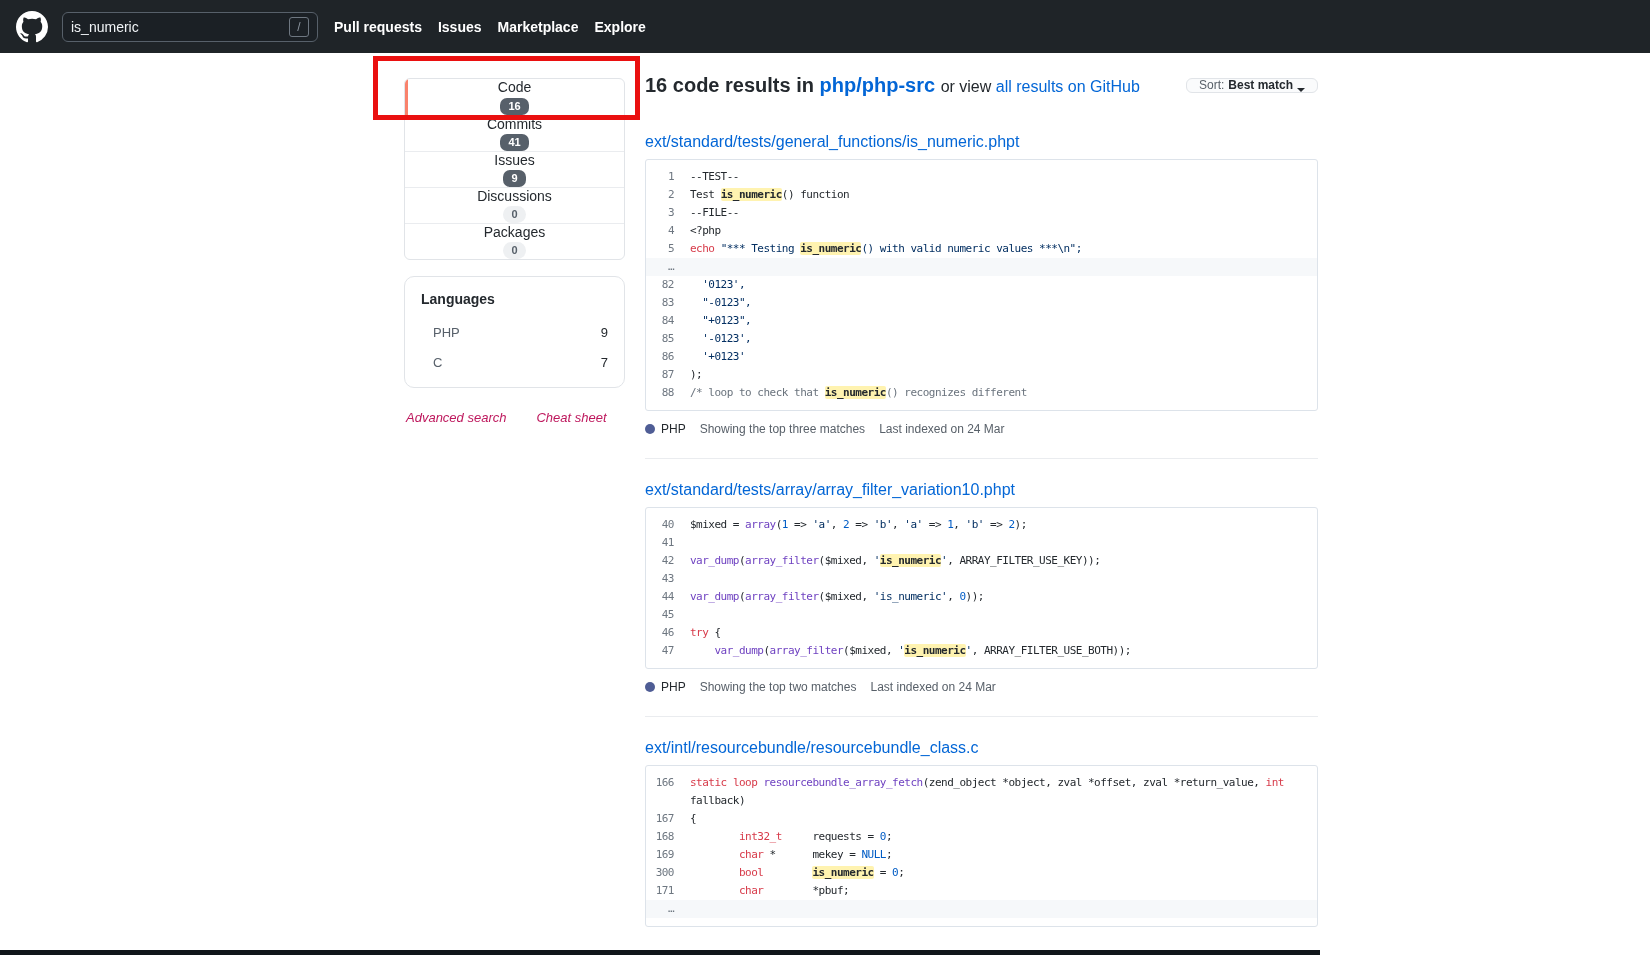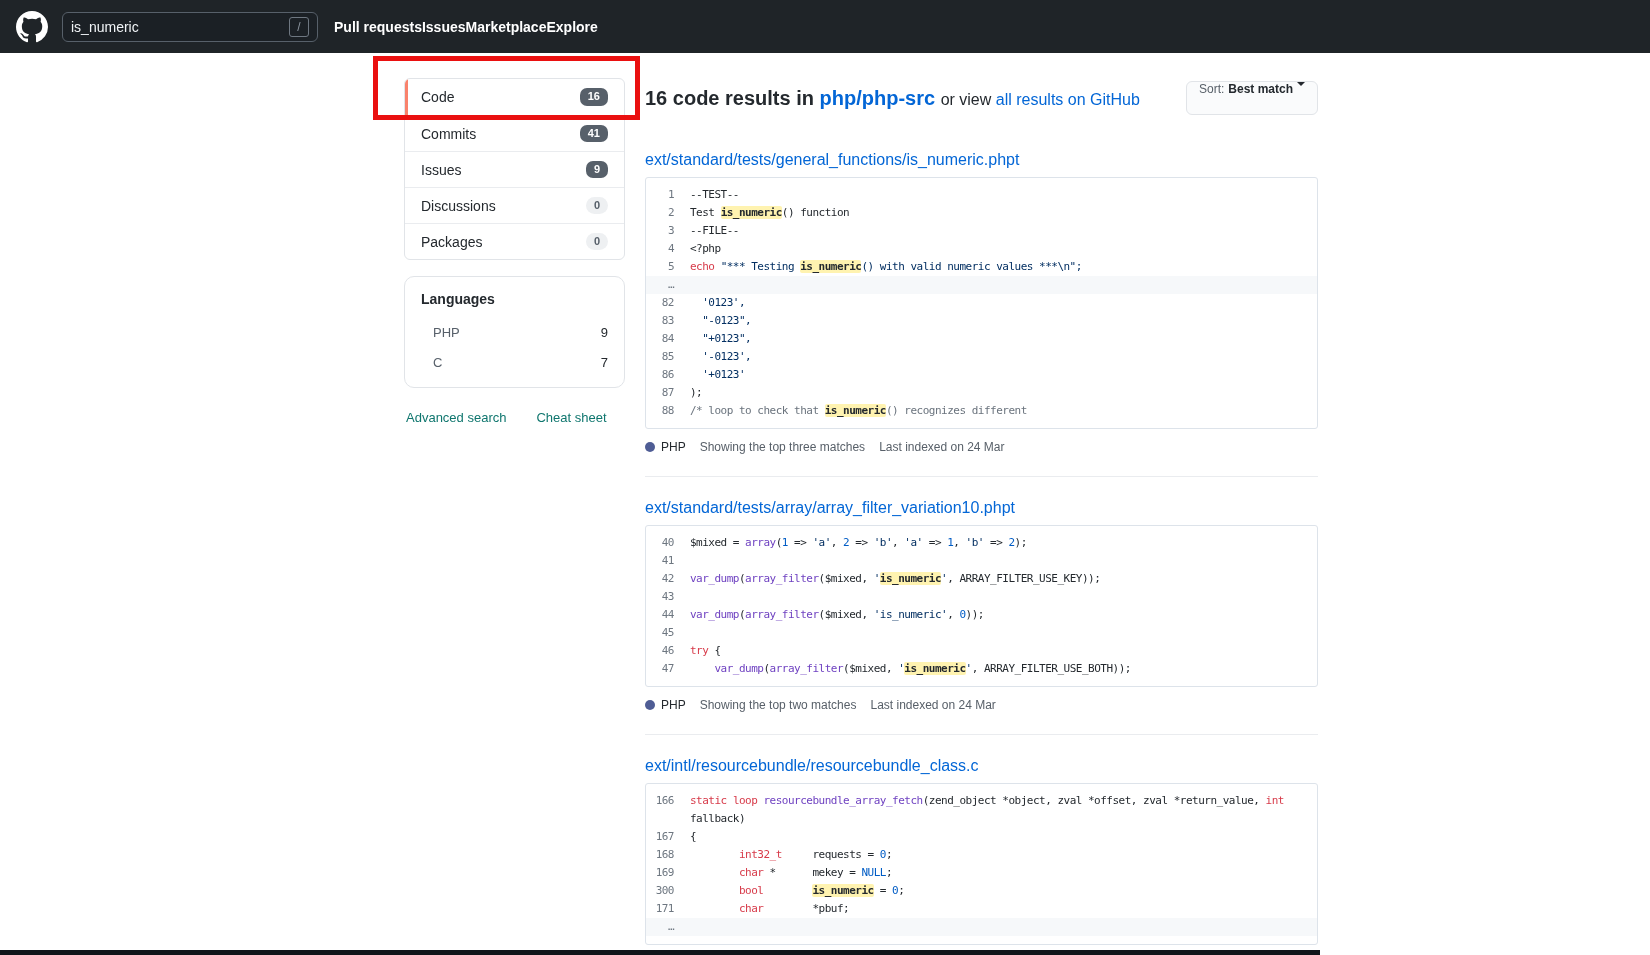"Pull requests" .topnav { gap: none -> 16px }
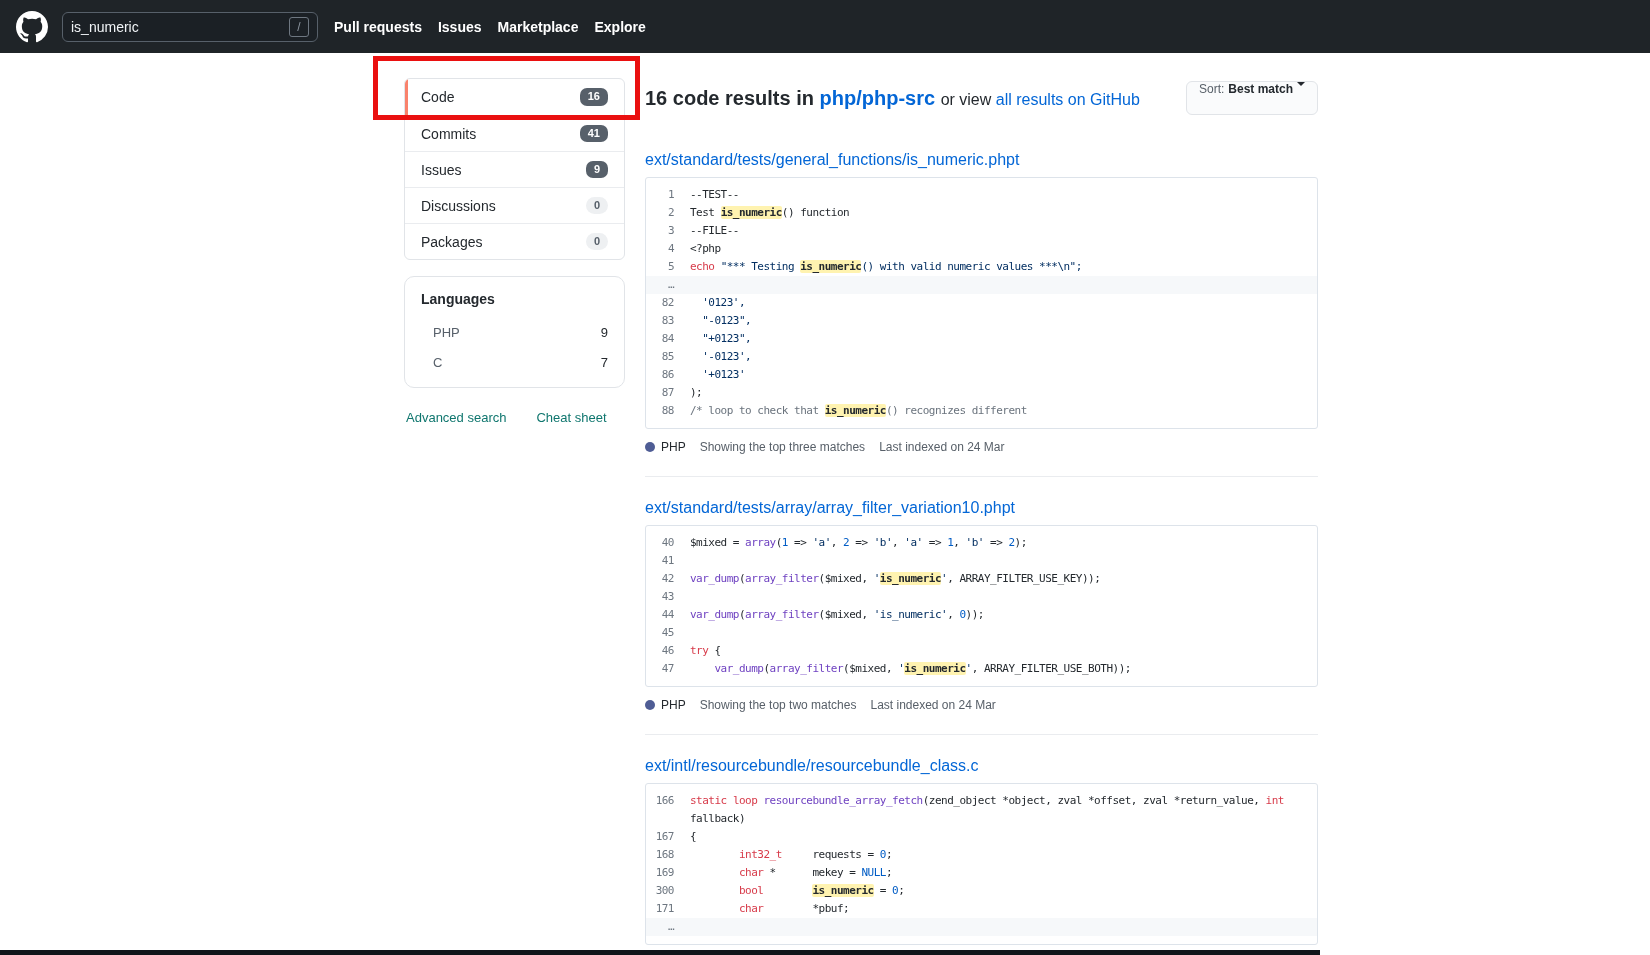"Code" .menu-item { flex-direction: none -> column }
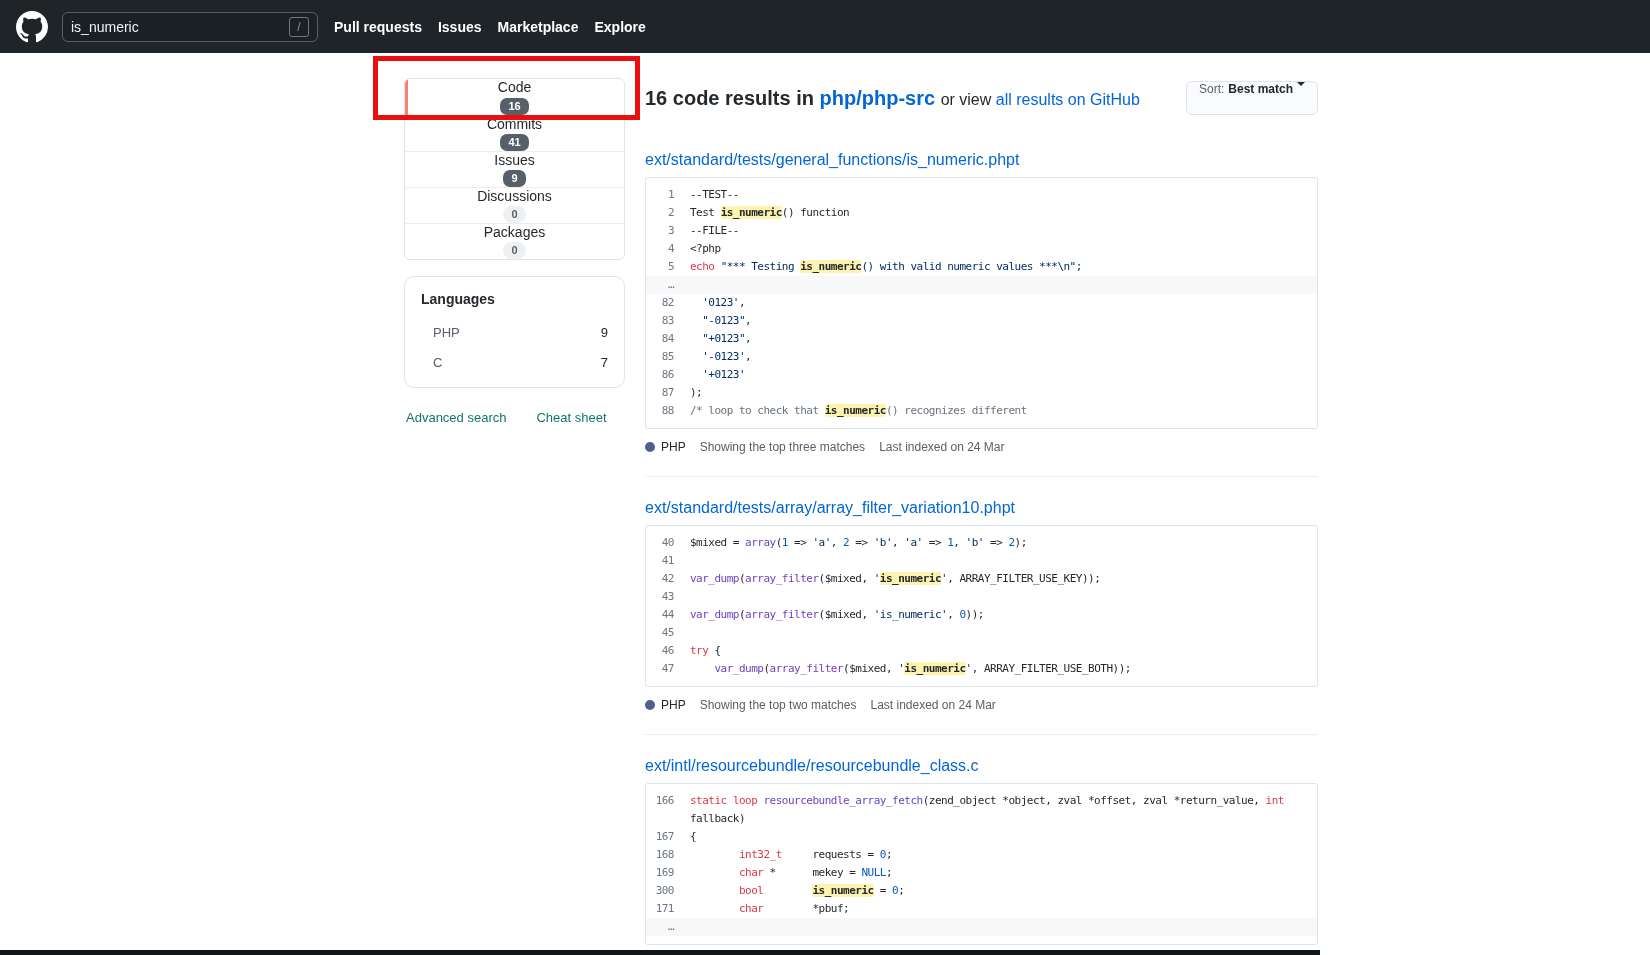"16 code results in php/php-src" .main { top: 81px -> 74px }
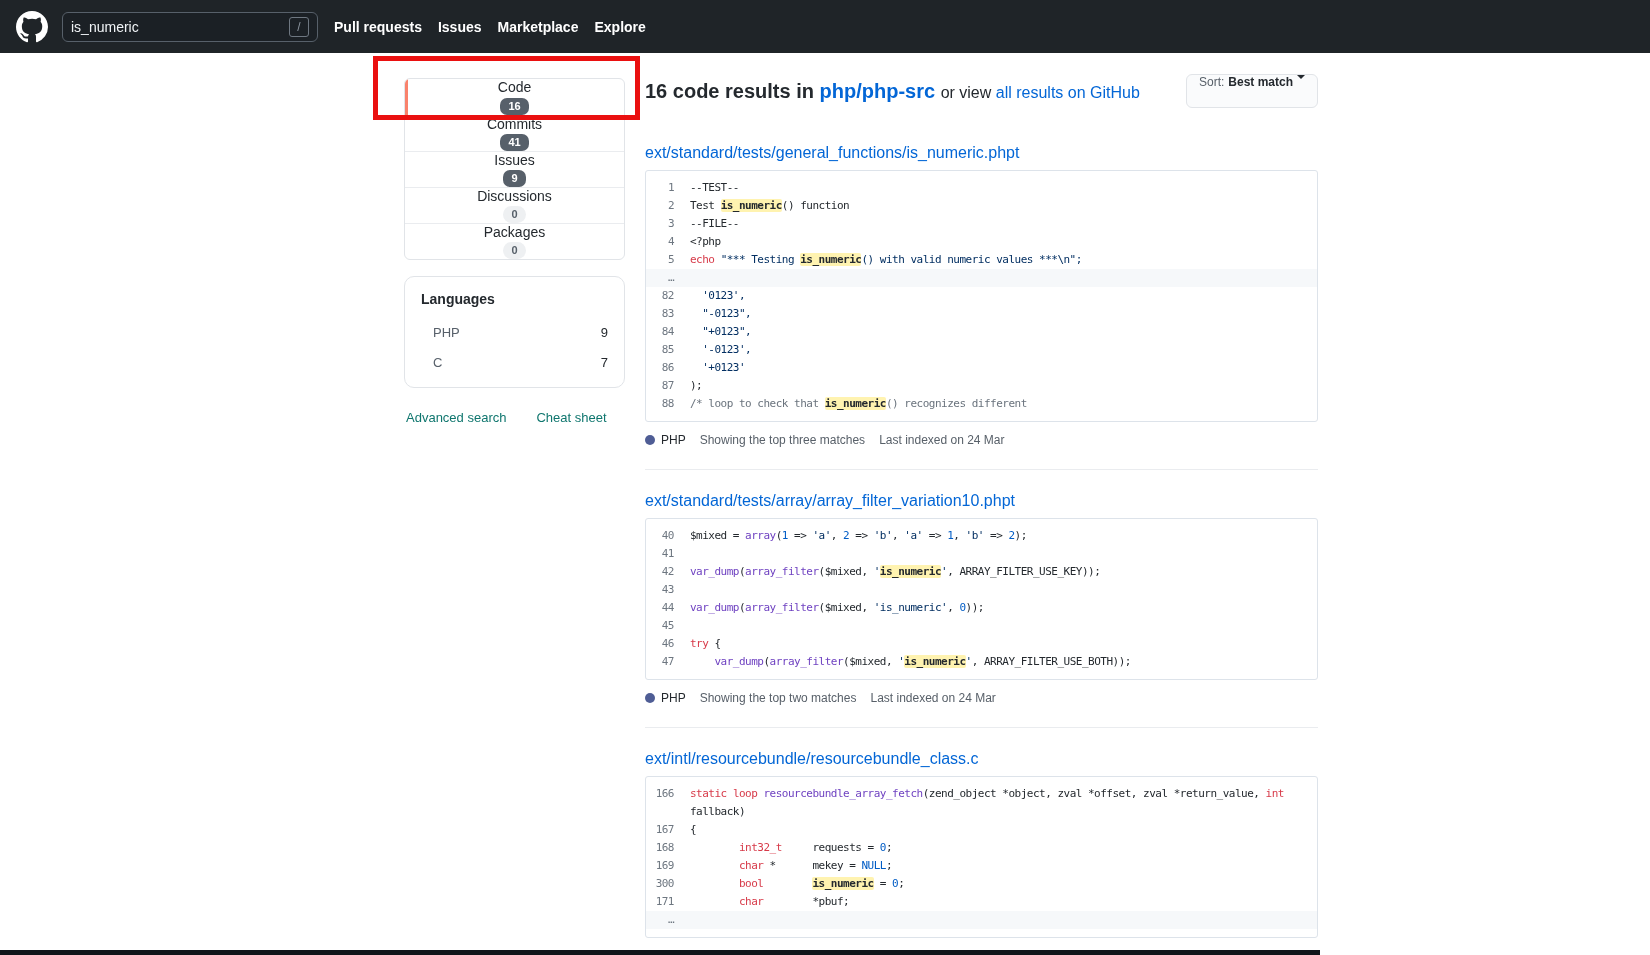"Sort:" .sort-btn { align-items: flex-start -> flex-end; height: 34px -> 15px }
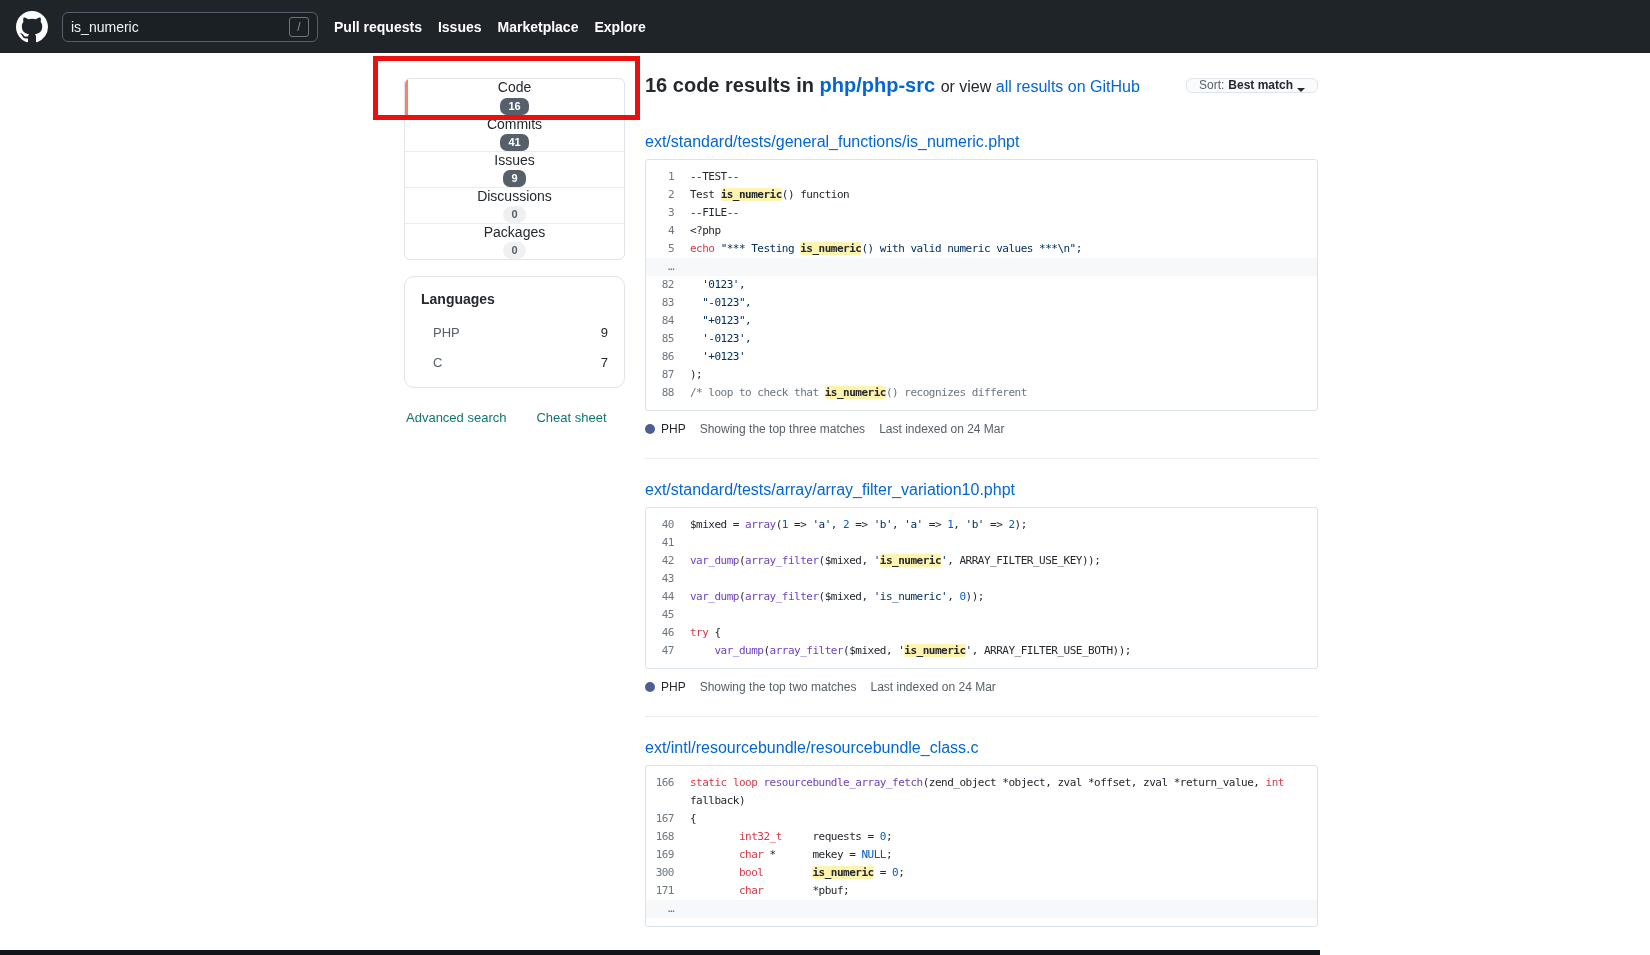"Advanced search" .side-links .lnk { color: #0f766e -> #be185d; font-style: none -> italic }
